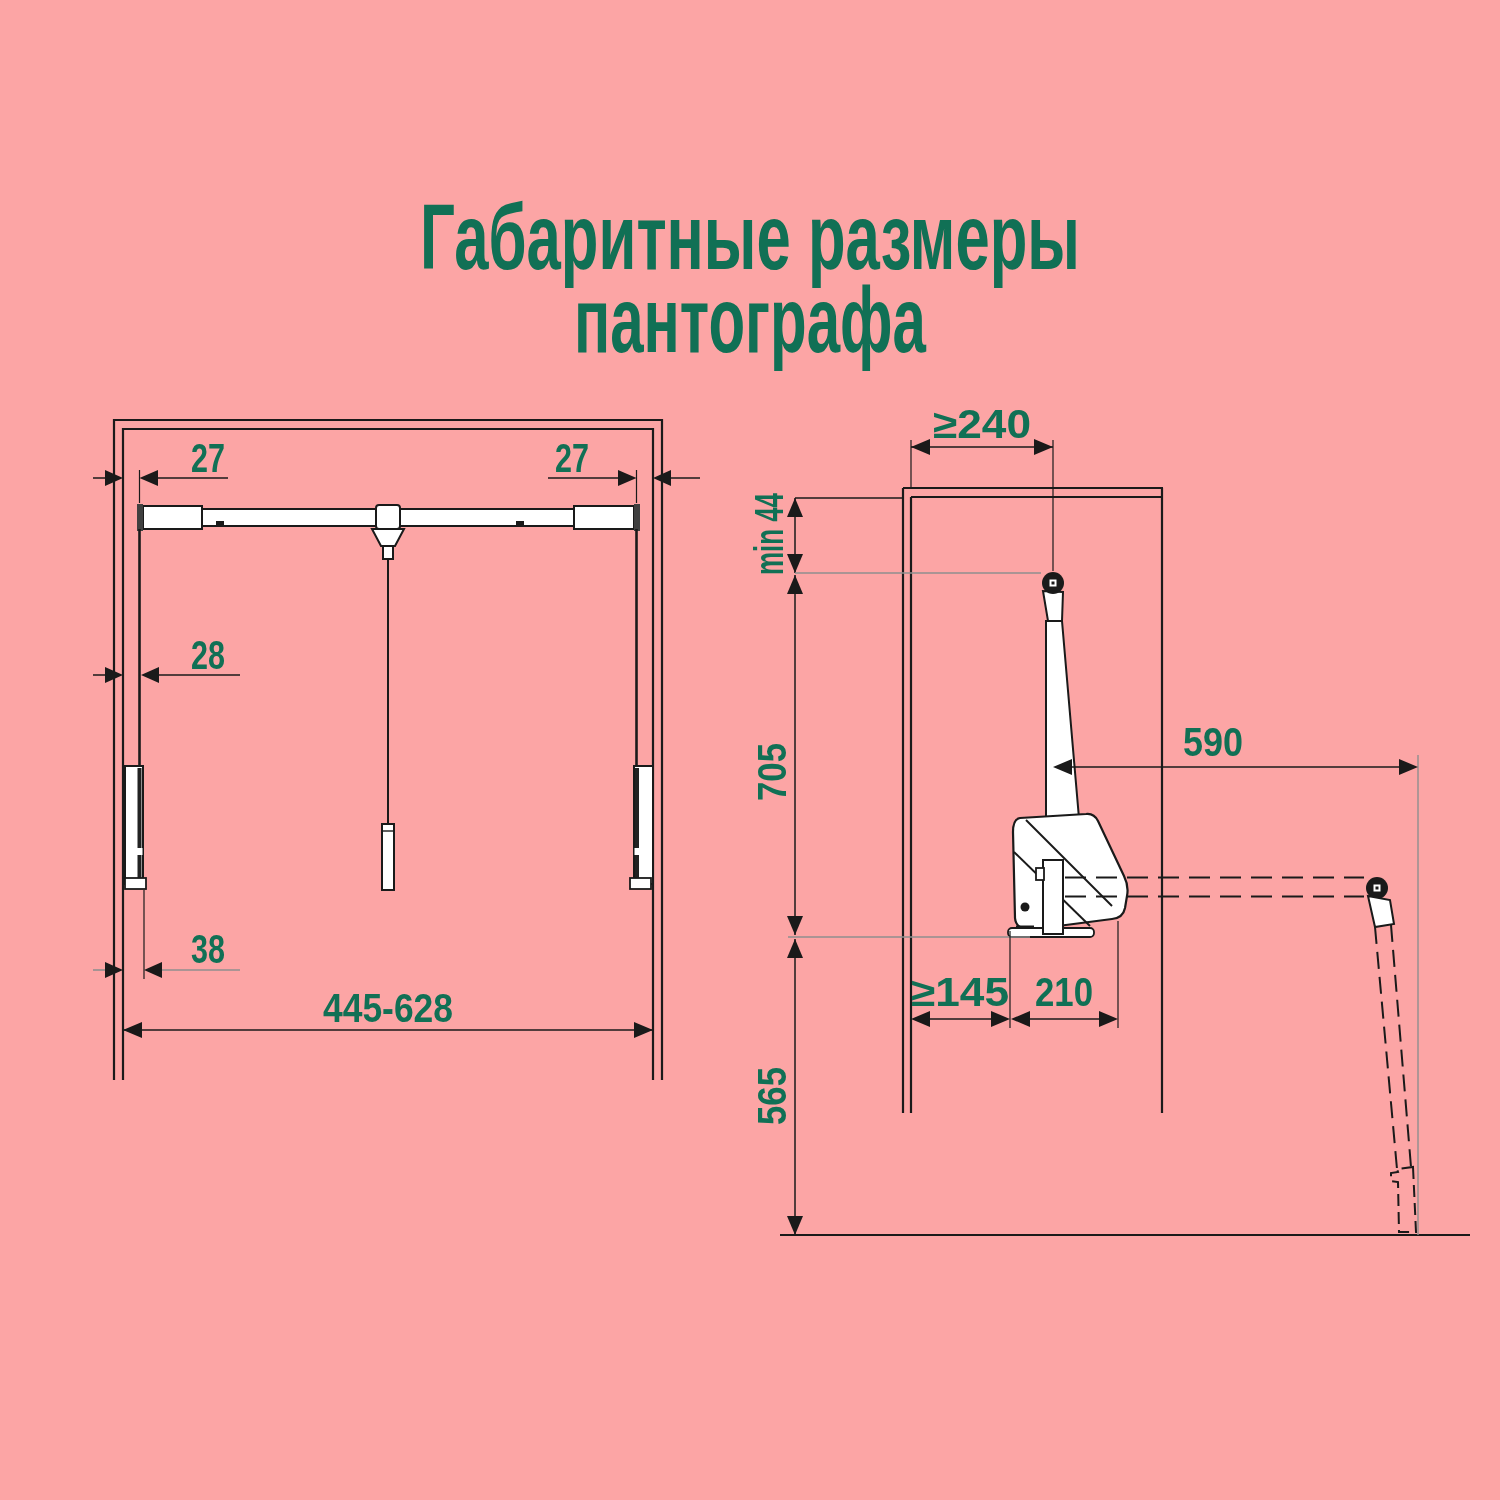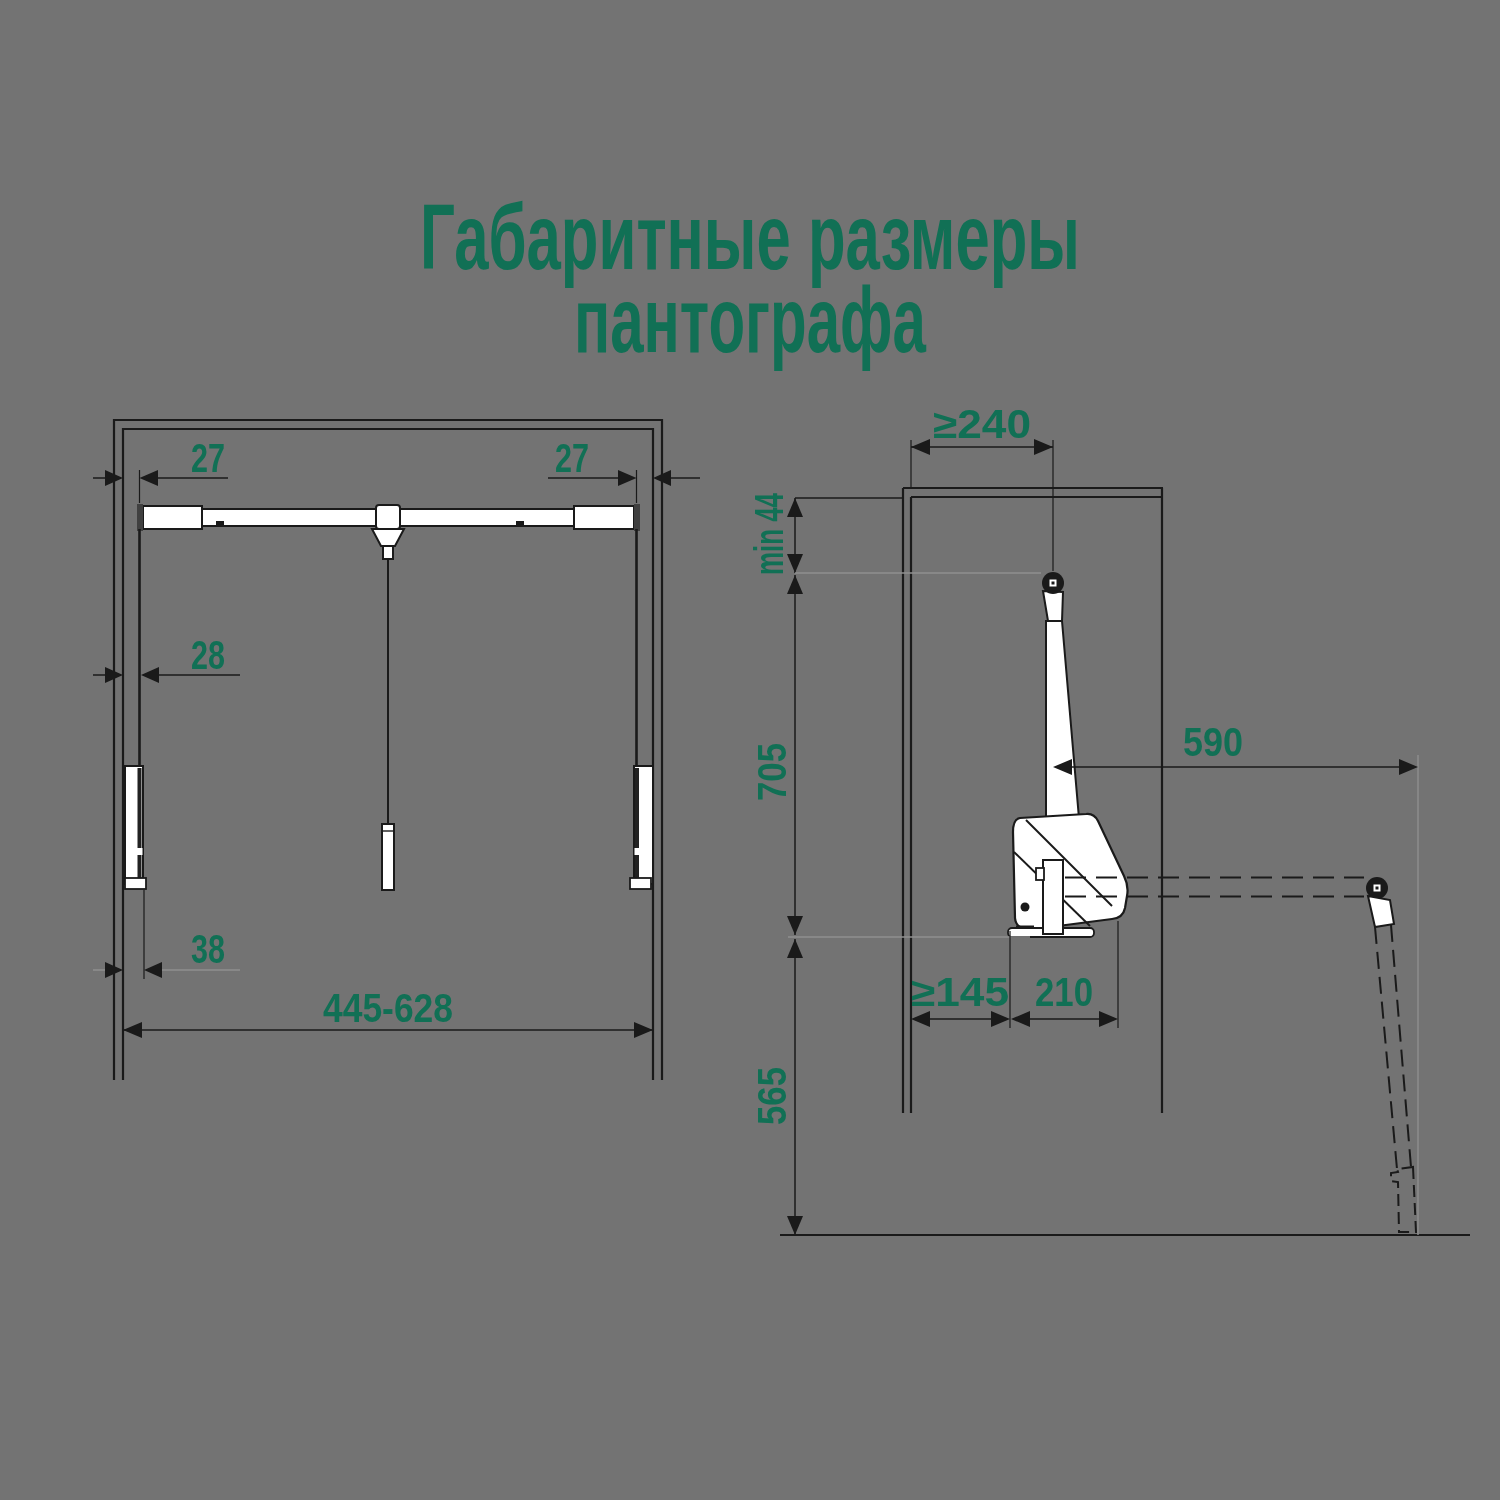"Габаритные размеры" .stage { background: #737373 -> #fca5a5 }
